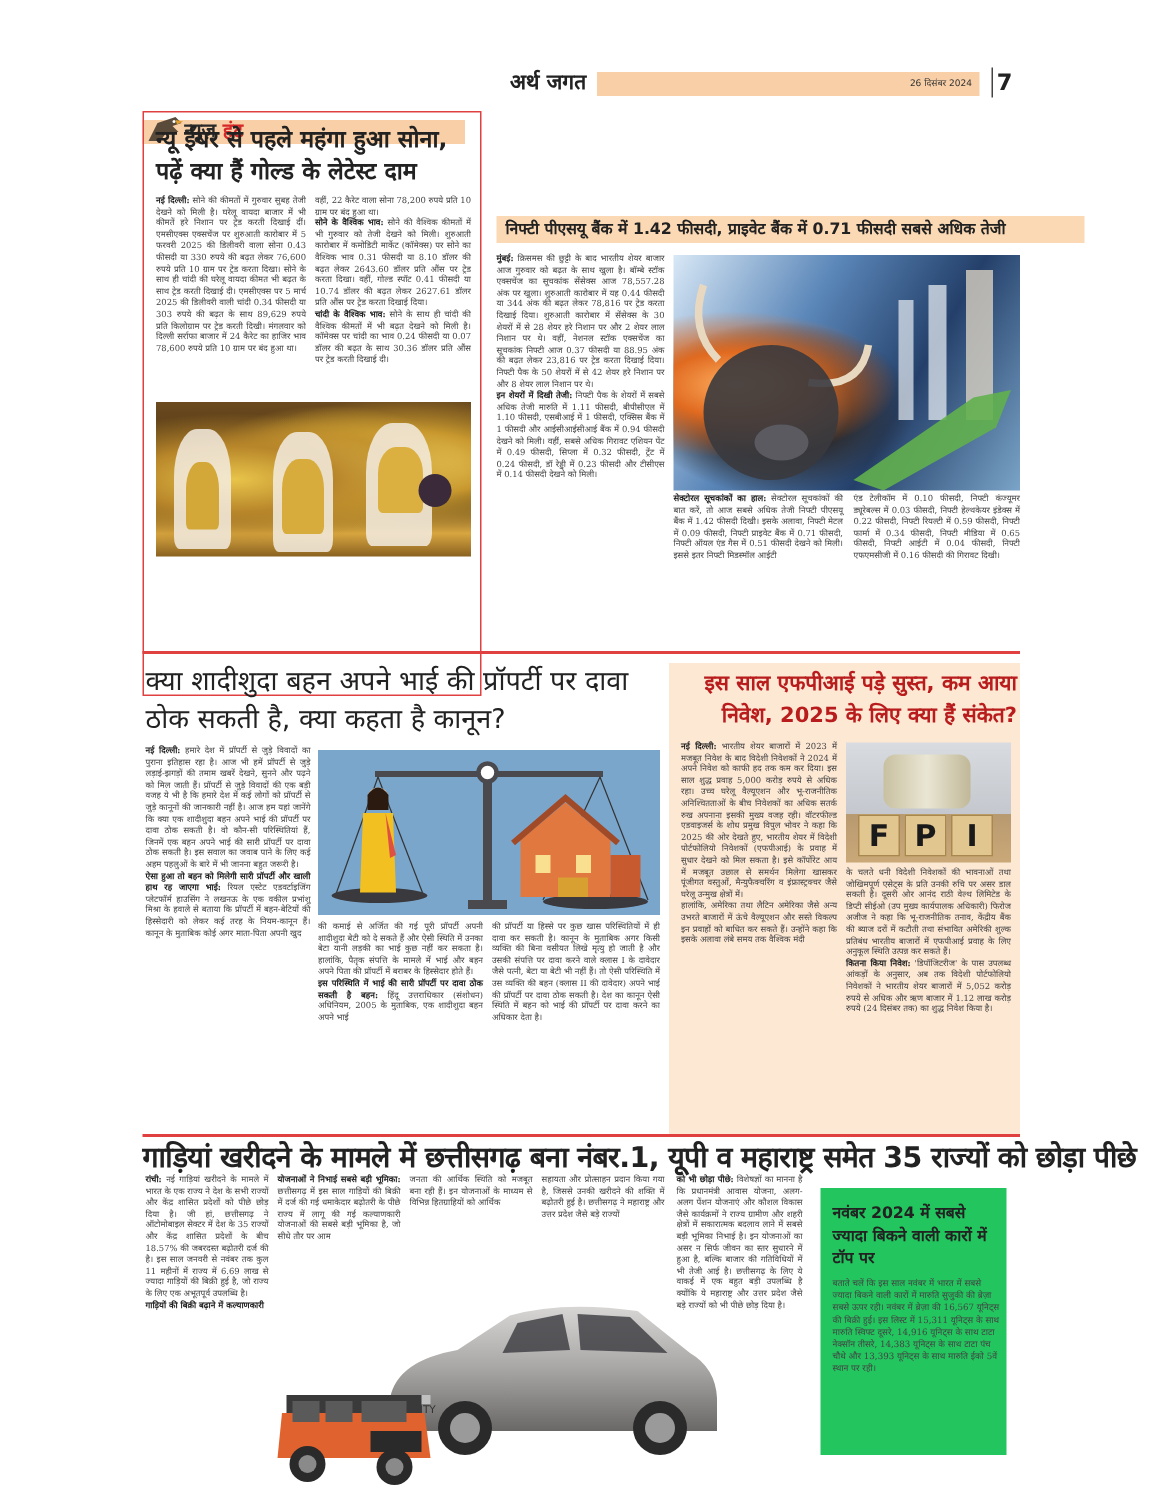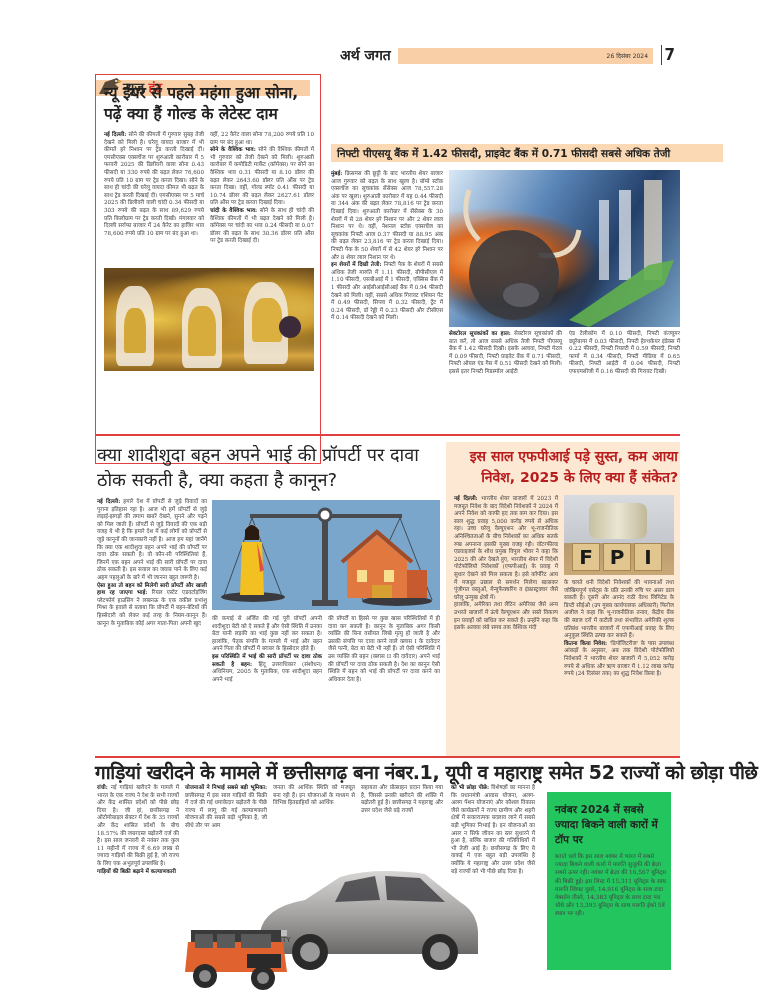"गाड़ियां खरीदने के मामले में" div.cars-title { text: 52 -> 35 }
